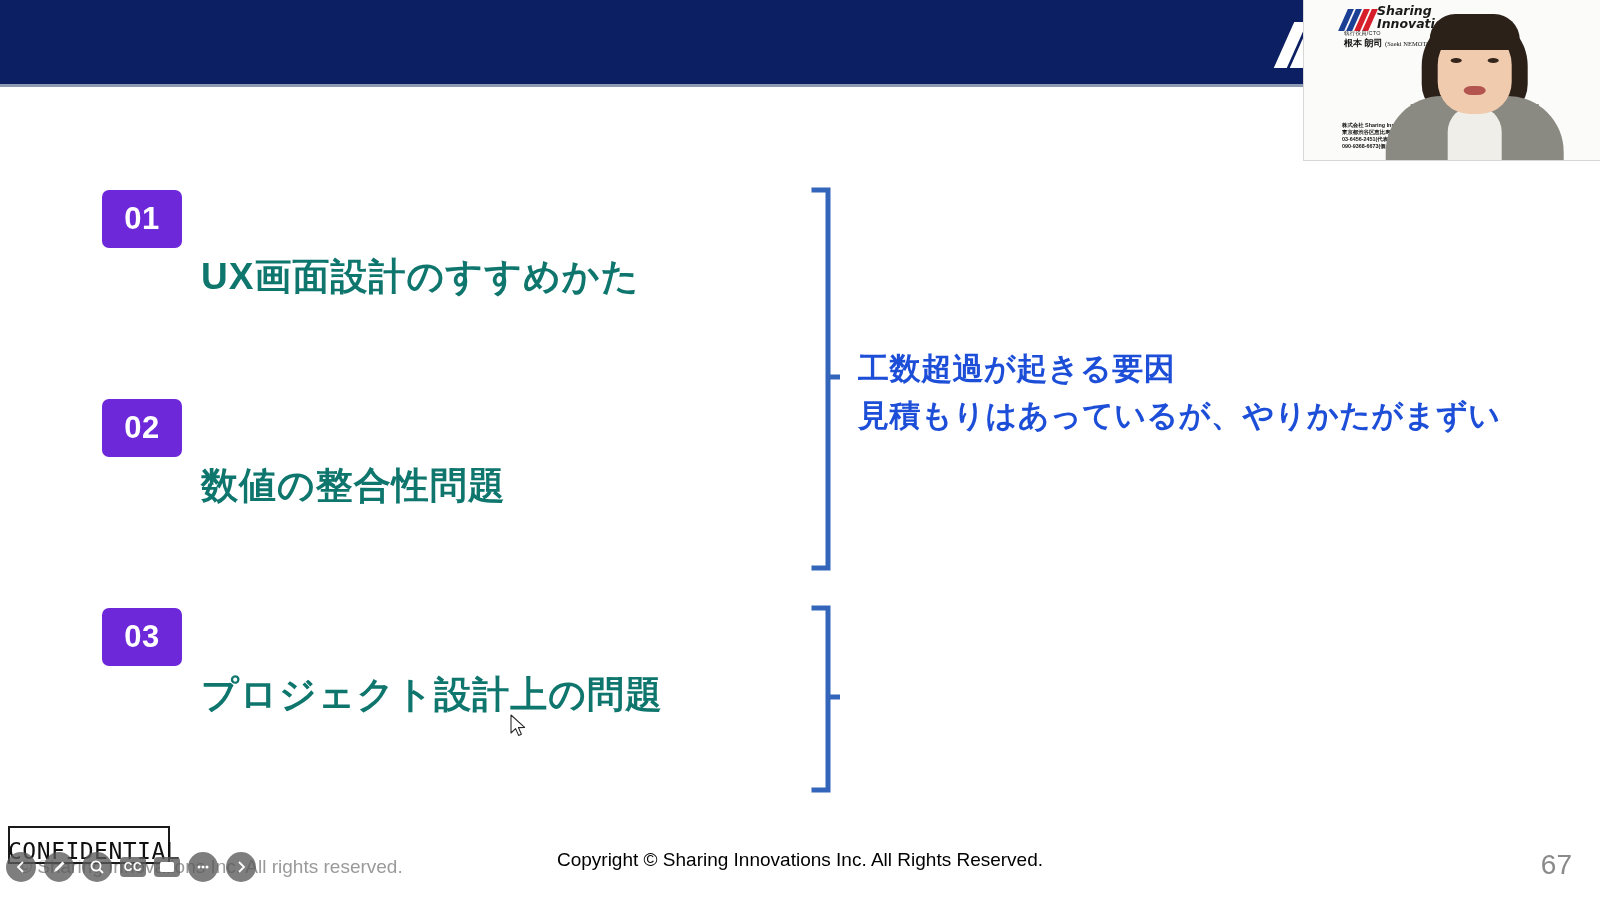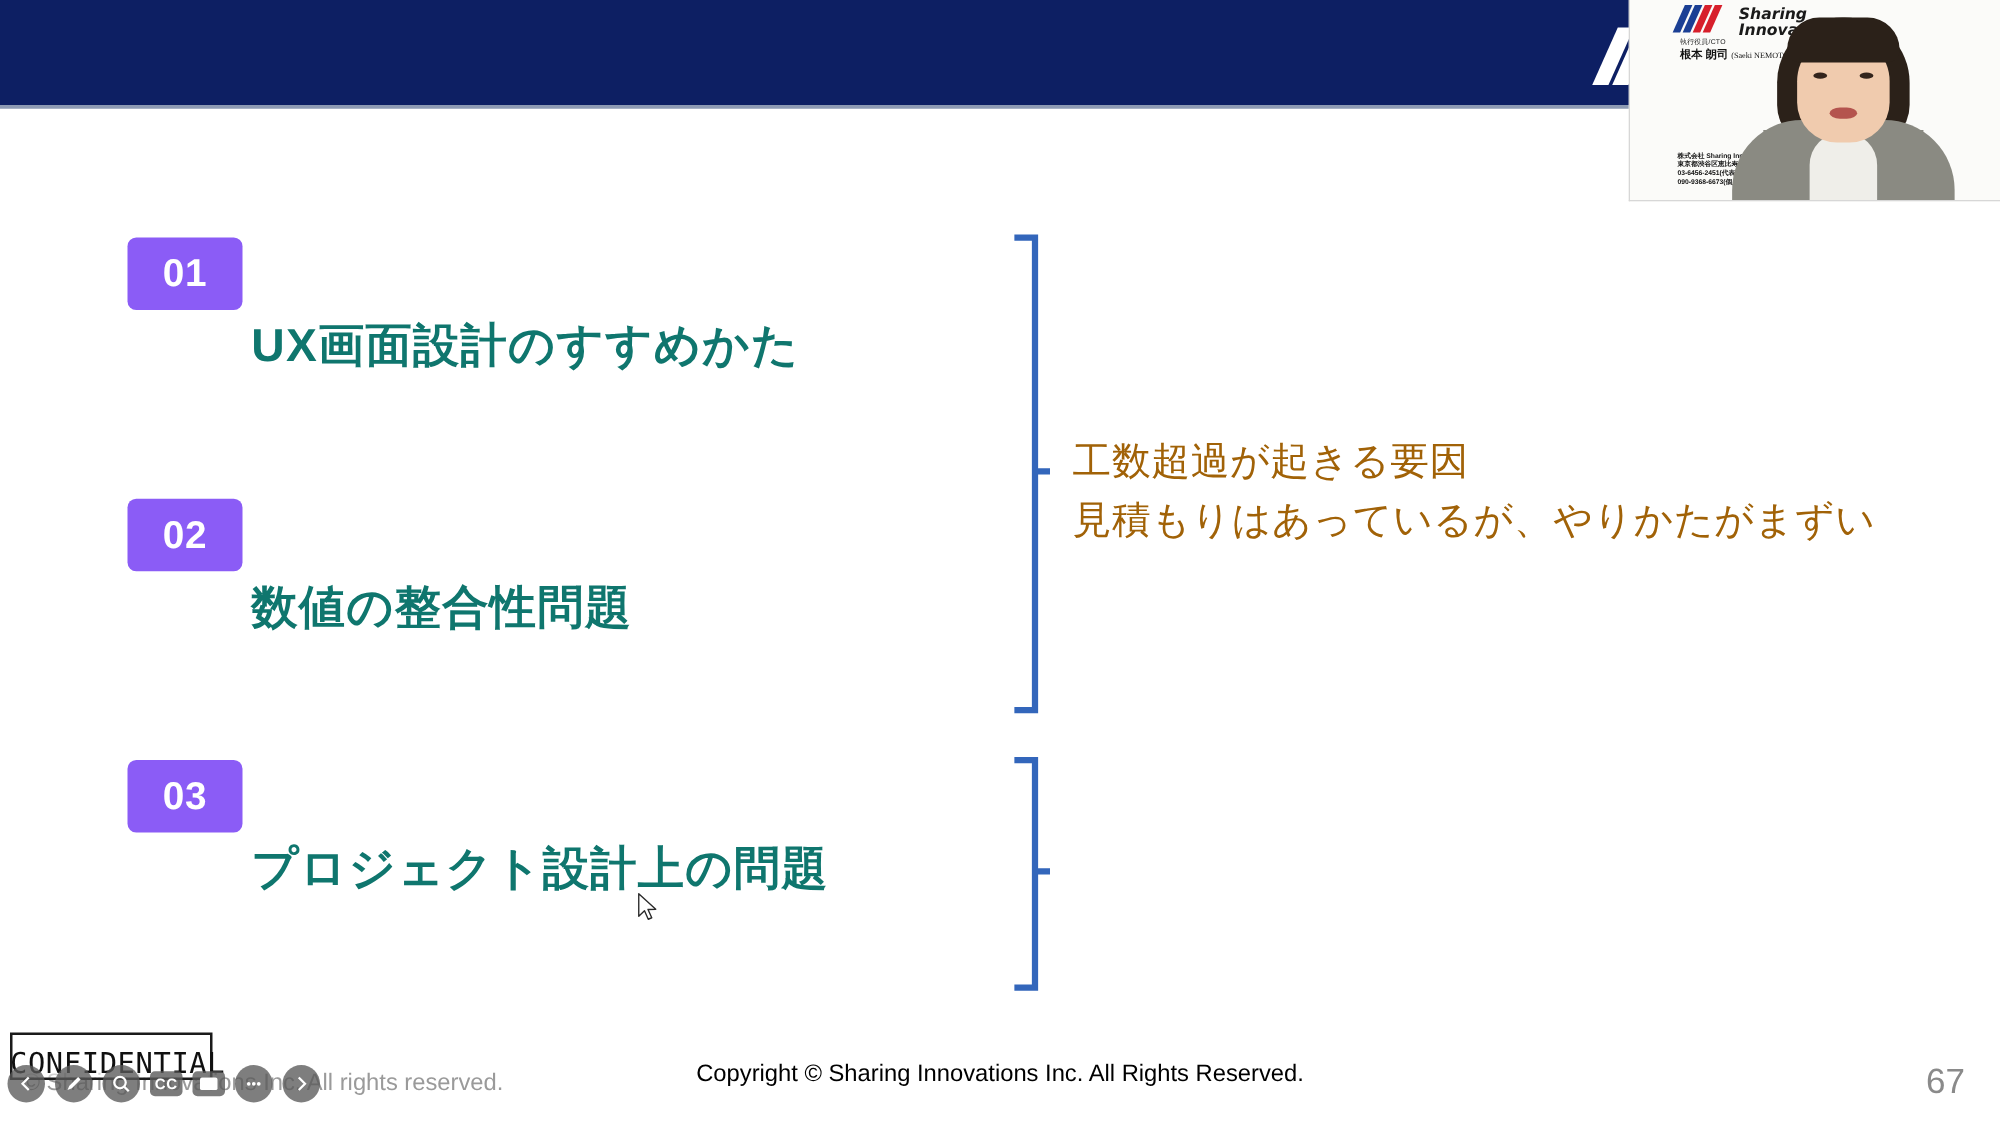"Sharing" #vb-logo { align-items: flex-start -> flex-end; gap: 19px -> 5px }
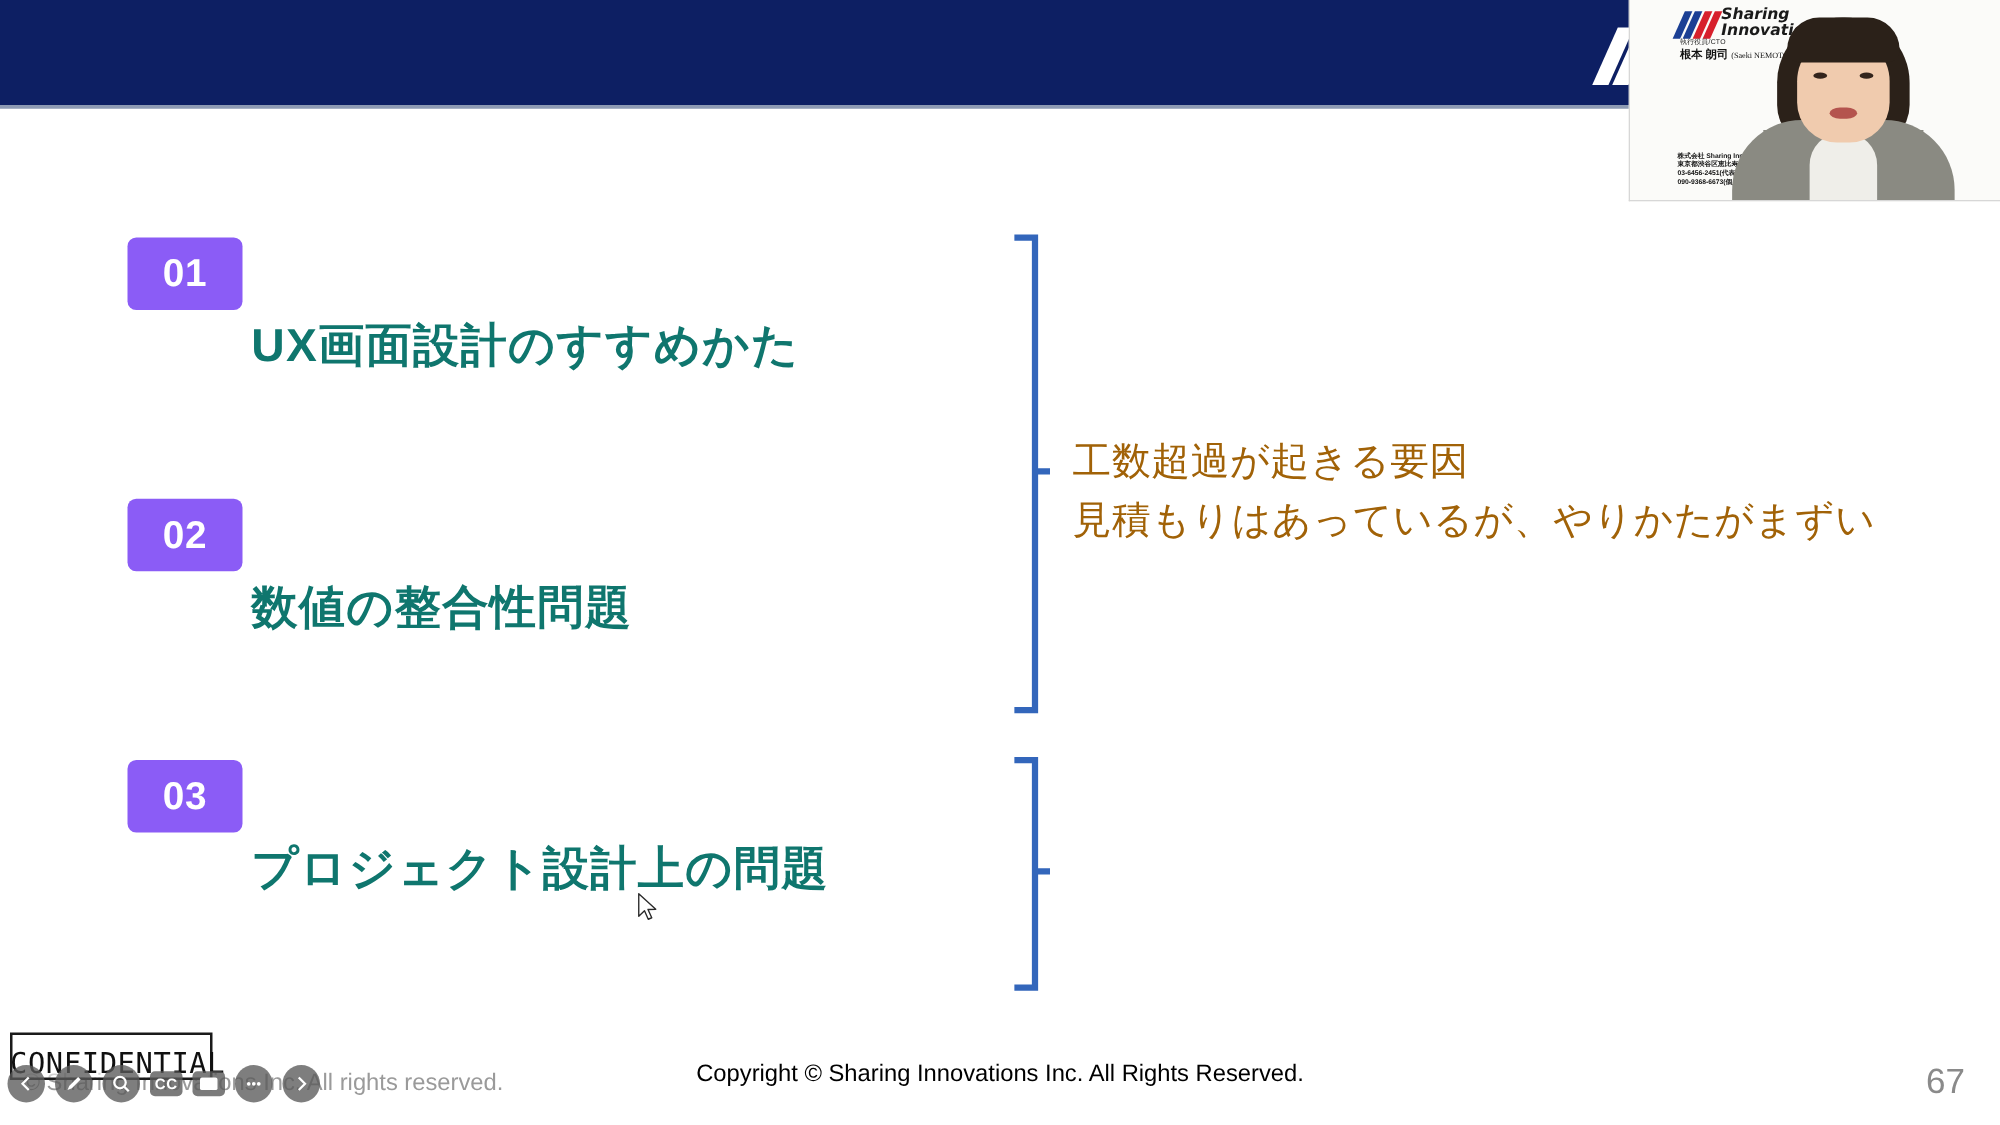"01" .badge { background: #8b5cf6 -> #6d28d9; width: 92px -> 80px }
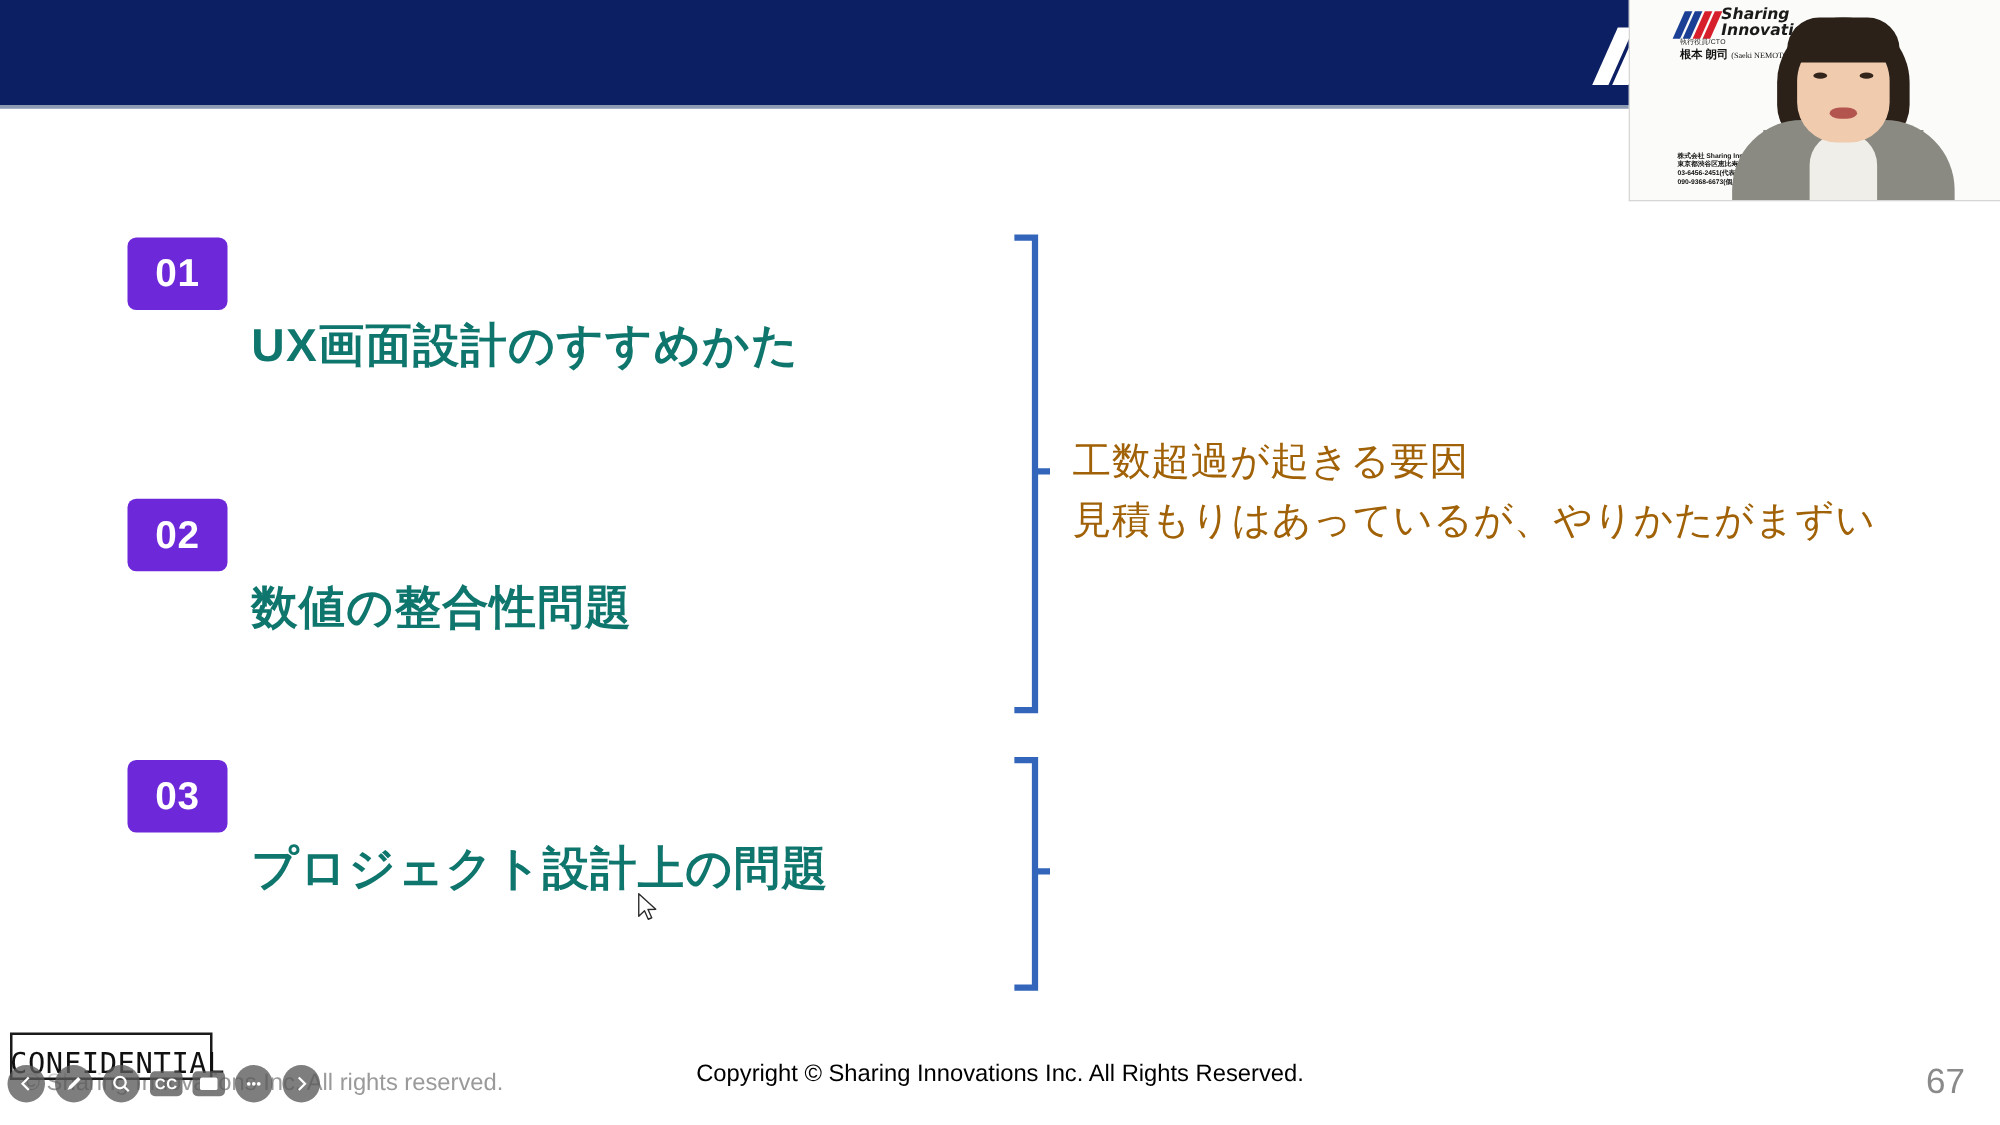"工数超過が起きる要因" .annotation { color: #a16207 -> #1d4ed8; font-weight: normal -> bold }
